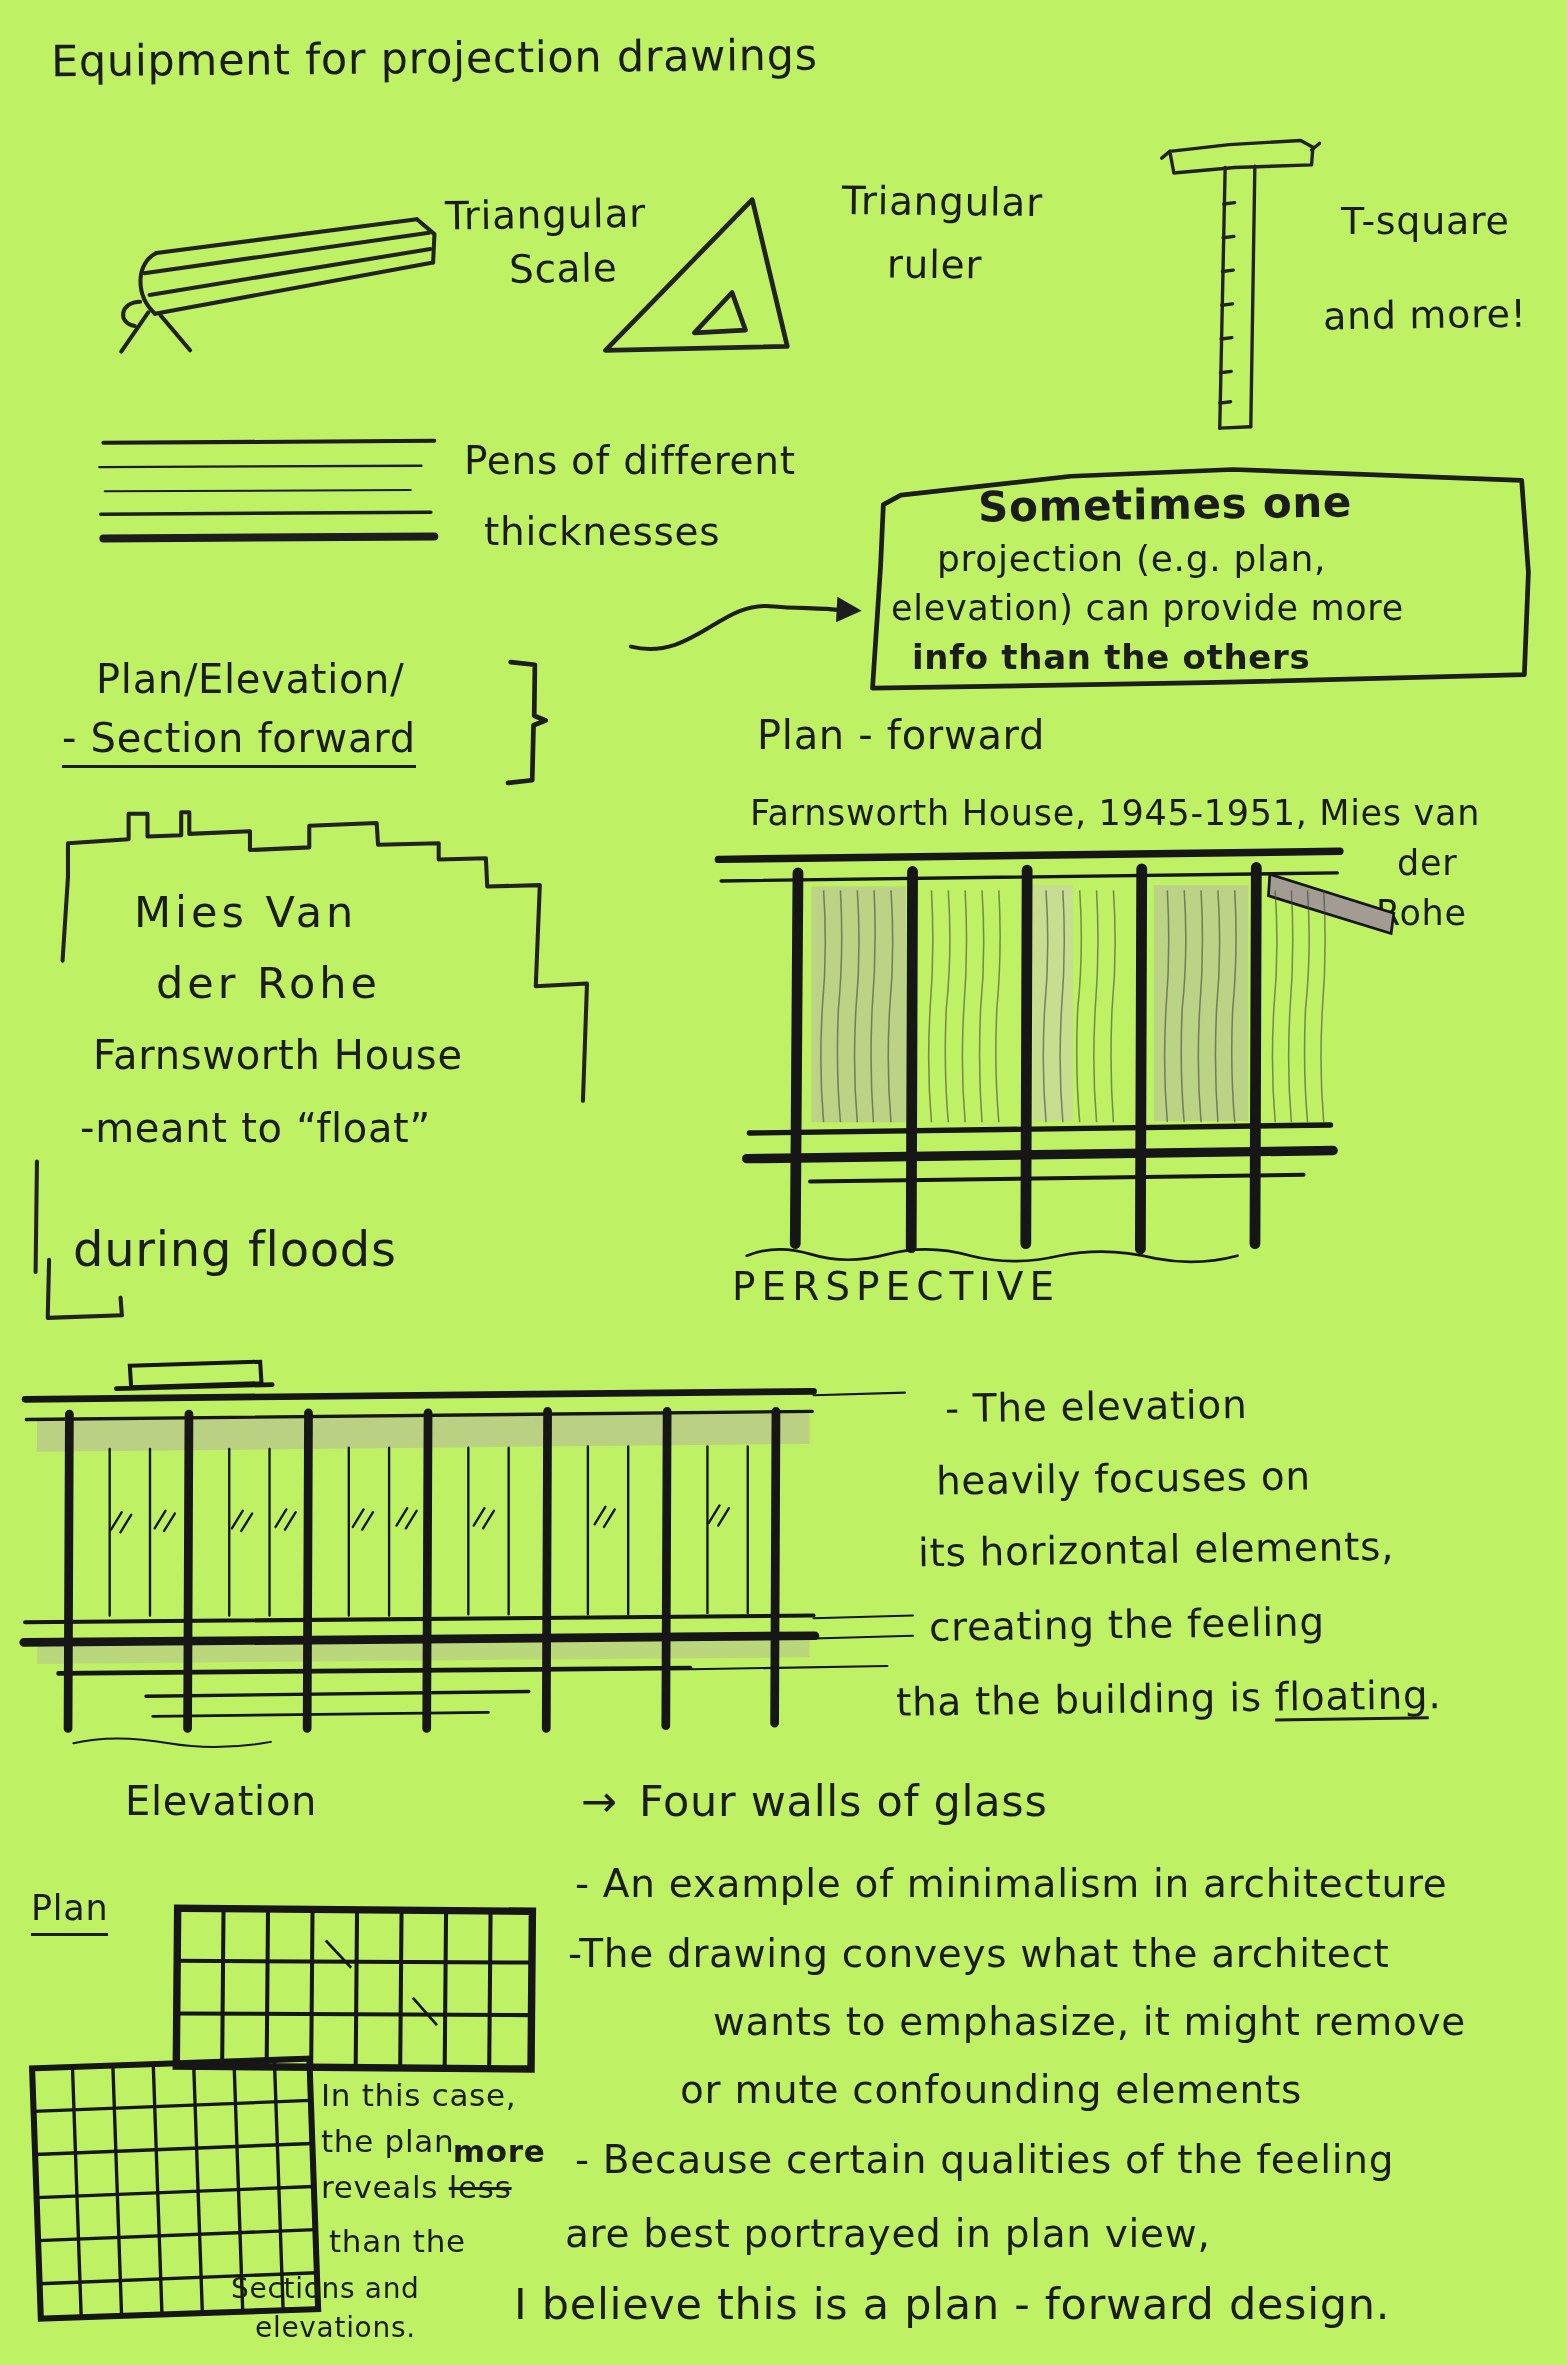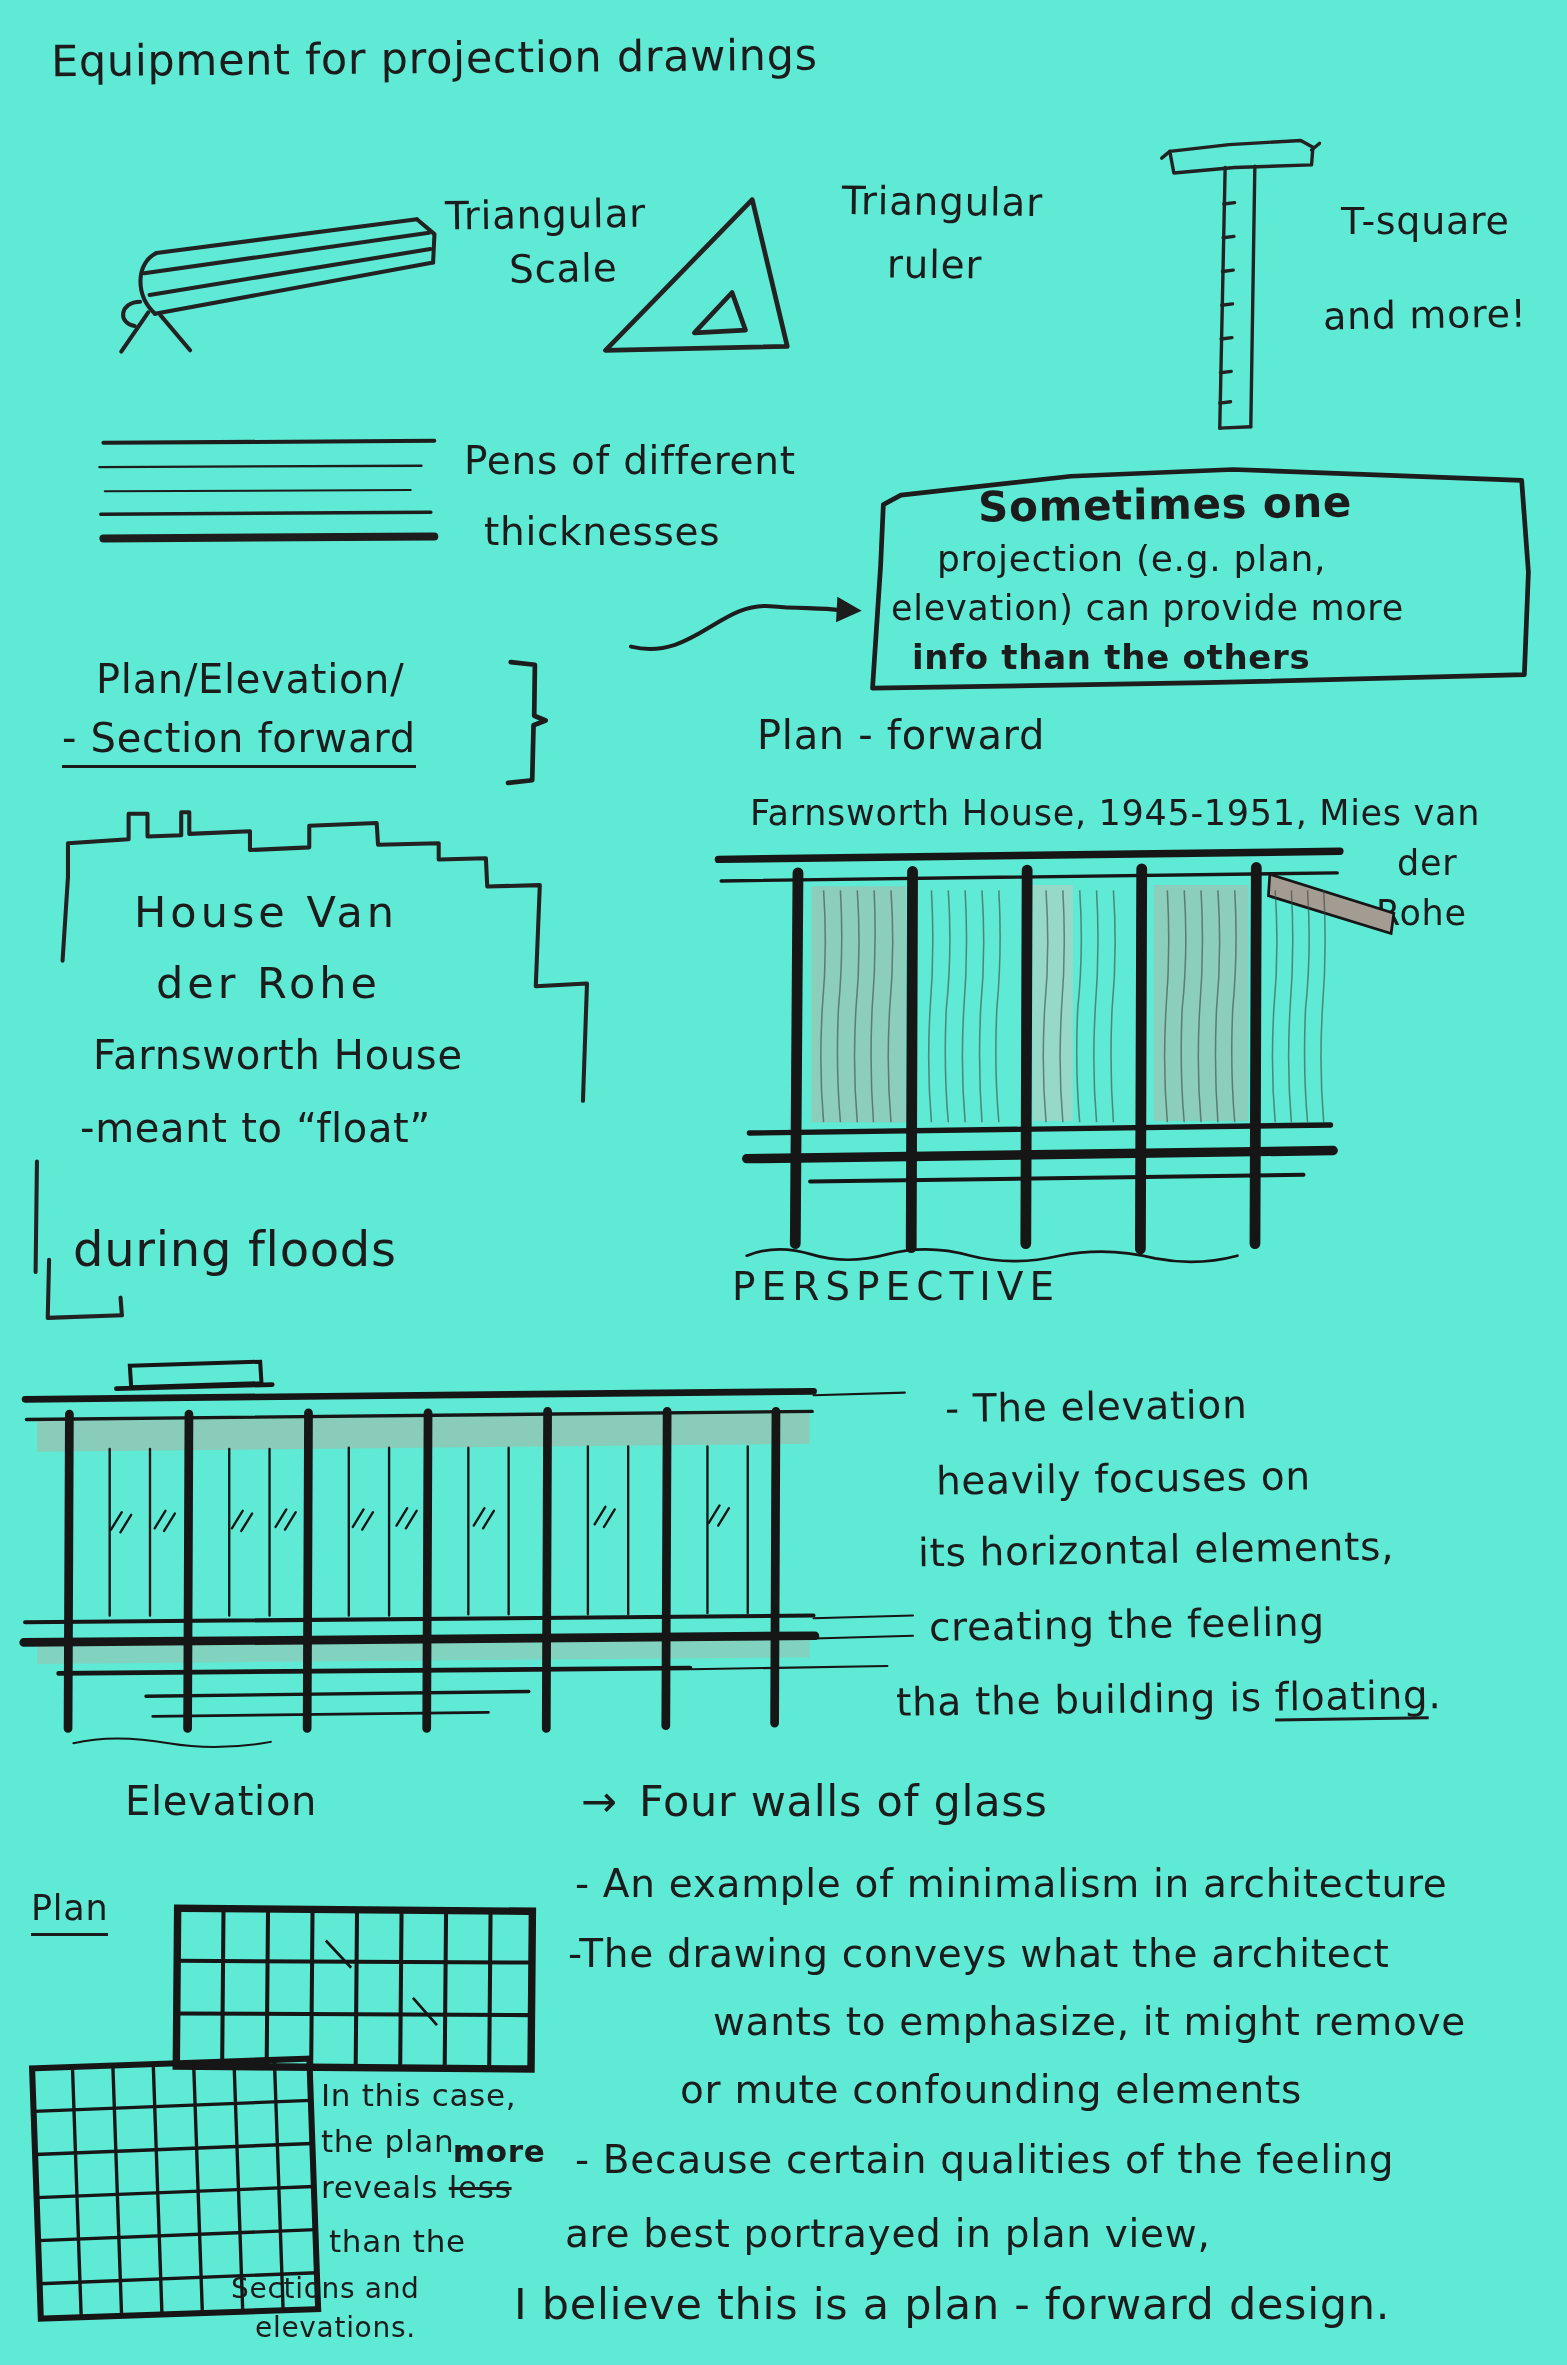"Equipment for projection drawings" .page { background: #5eead4 -> #bef264 }
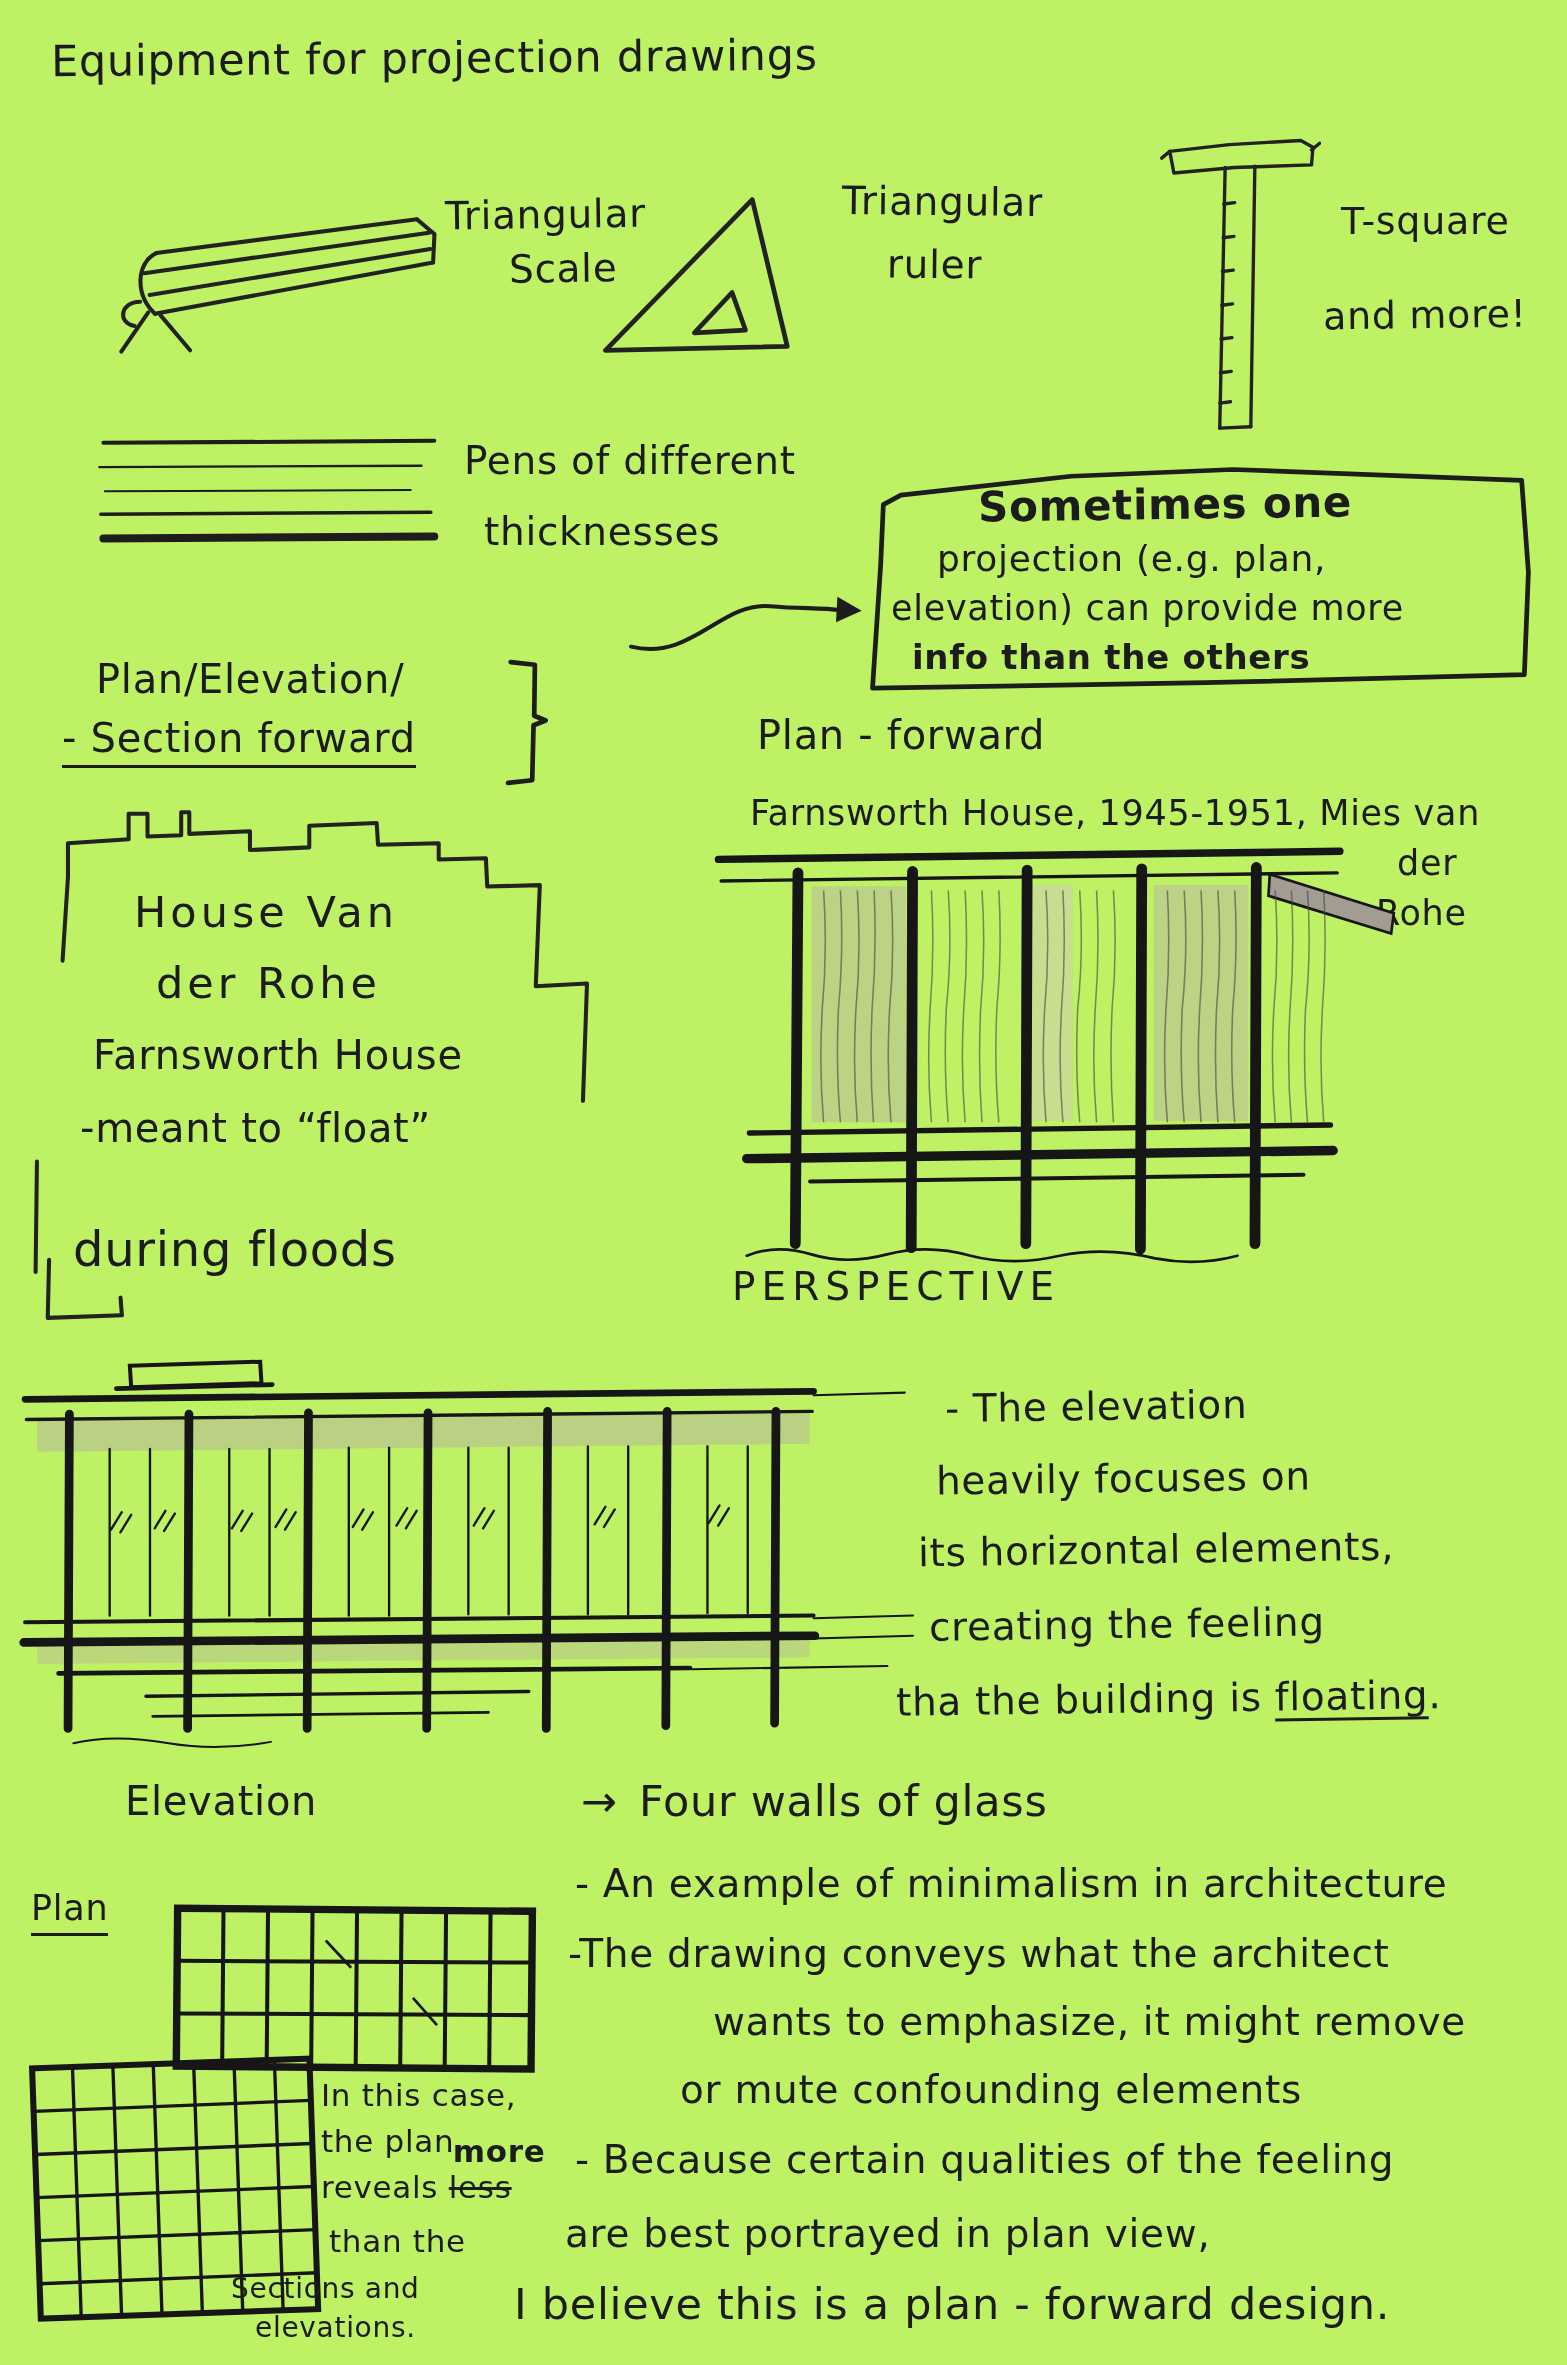"House Van" div.t { text: House -> Mies }
